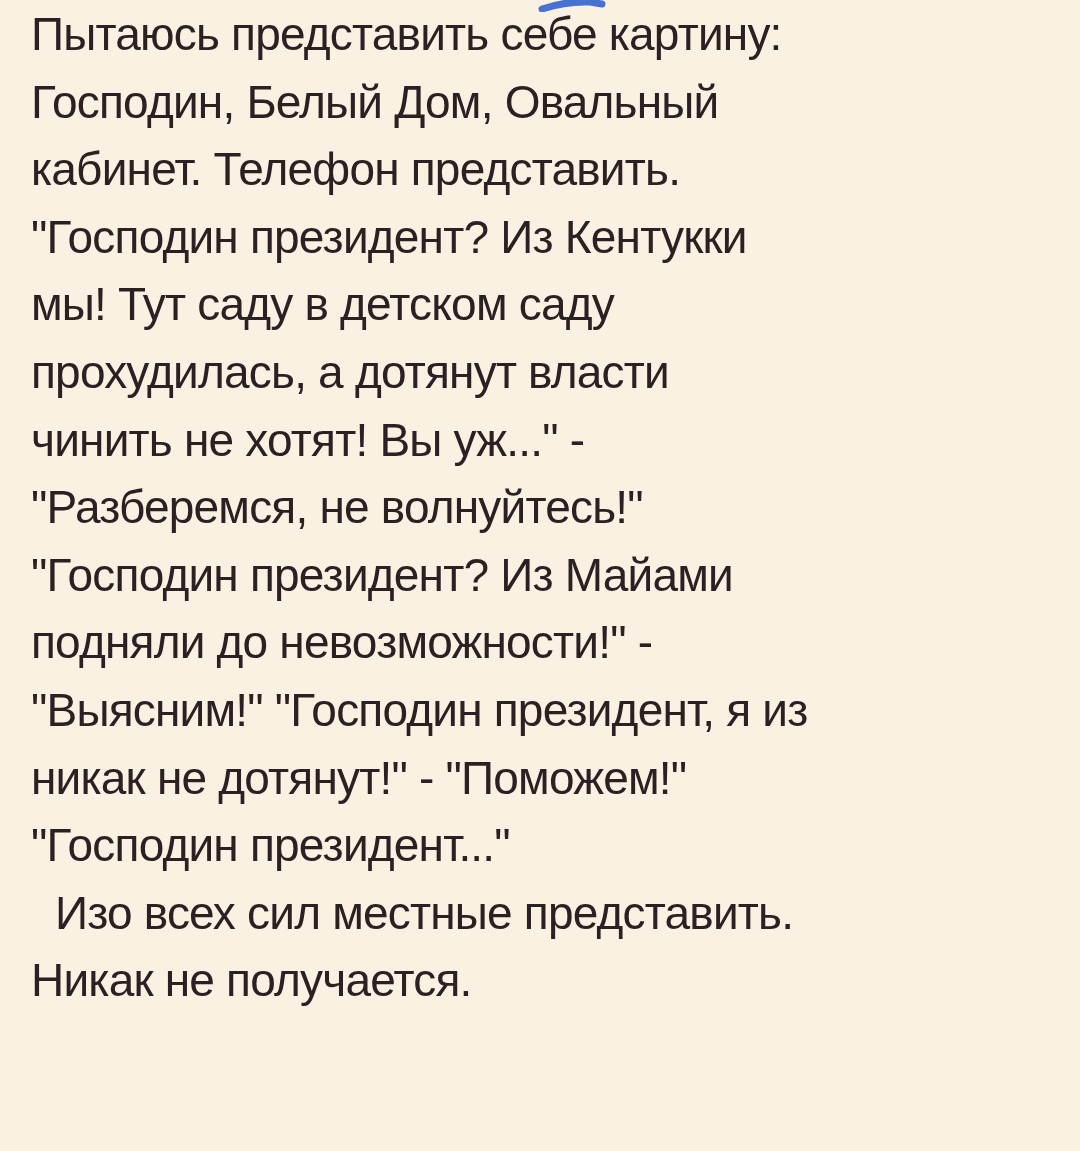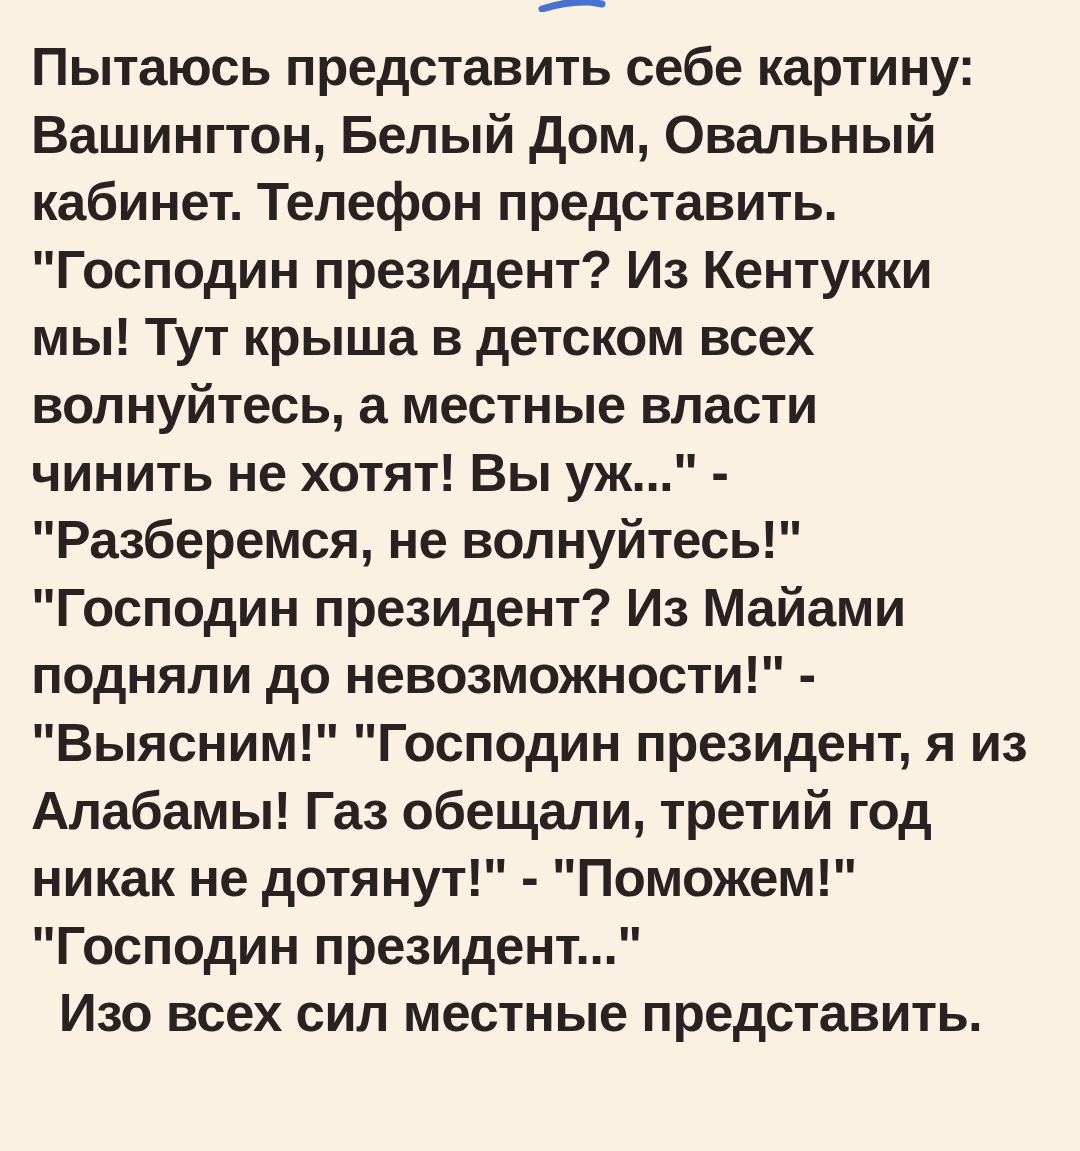"Пытаюсь представить себе картину:" .text-block { font-size: 53px -> 46px; font-weight: 700 -> 400; margin-top: 32px -> none }
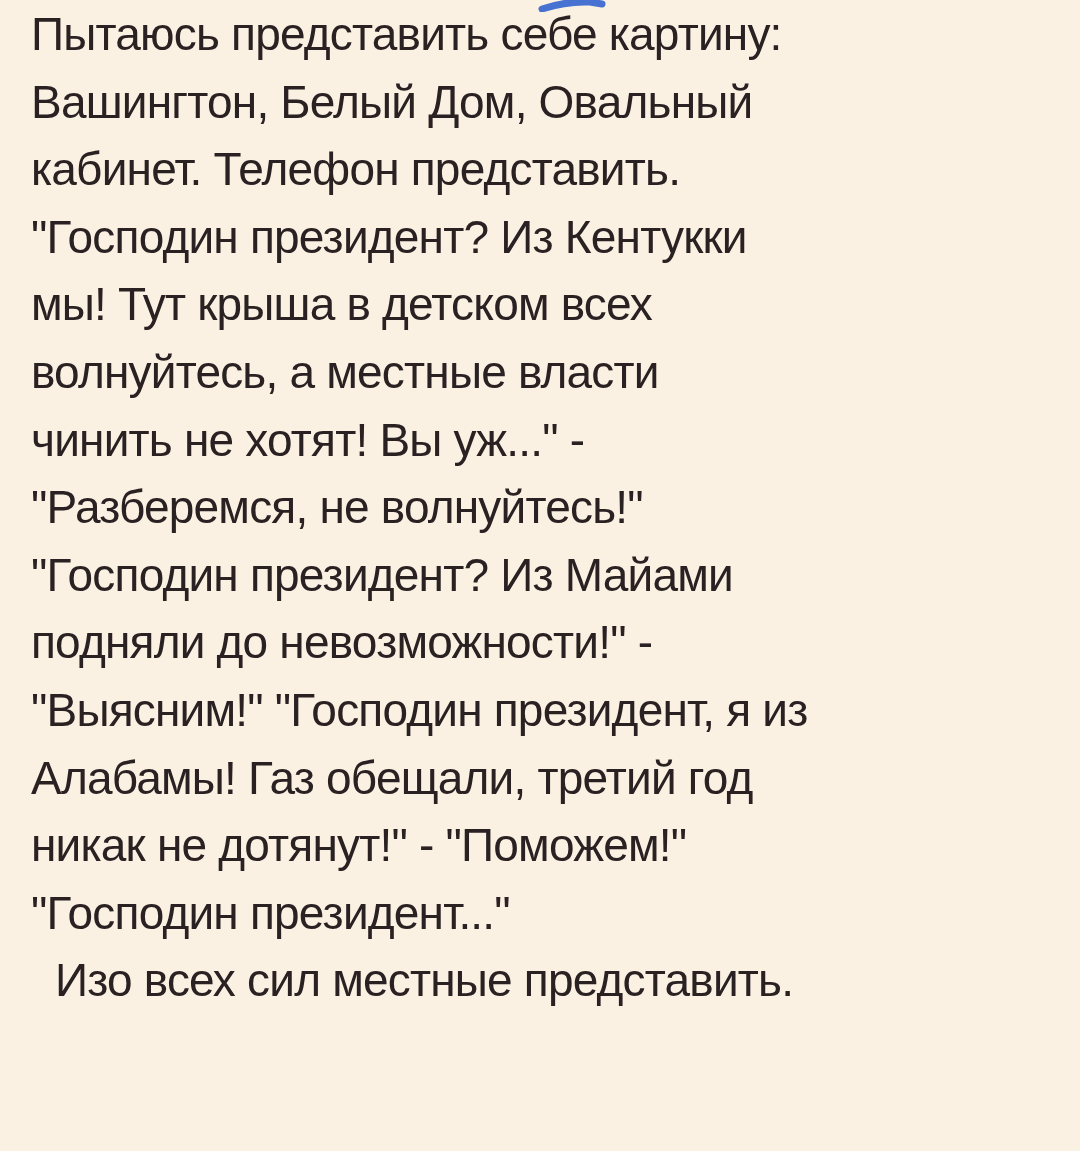"Вашингтон, Белый Дом, Овальный" div.text-line { text: Вашингтон -> Господин }
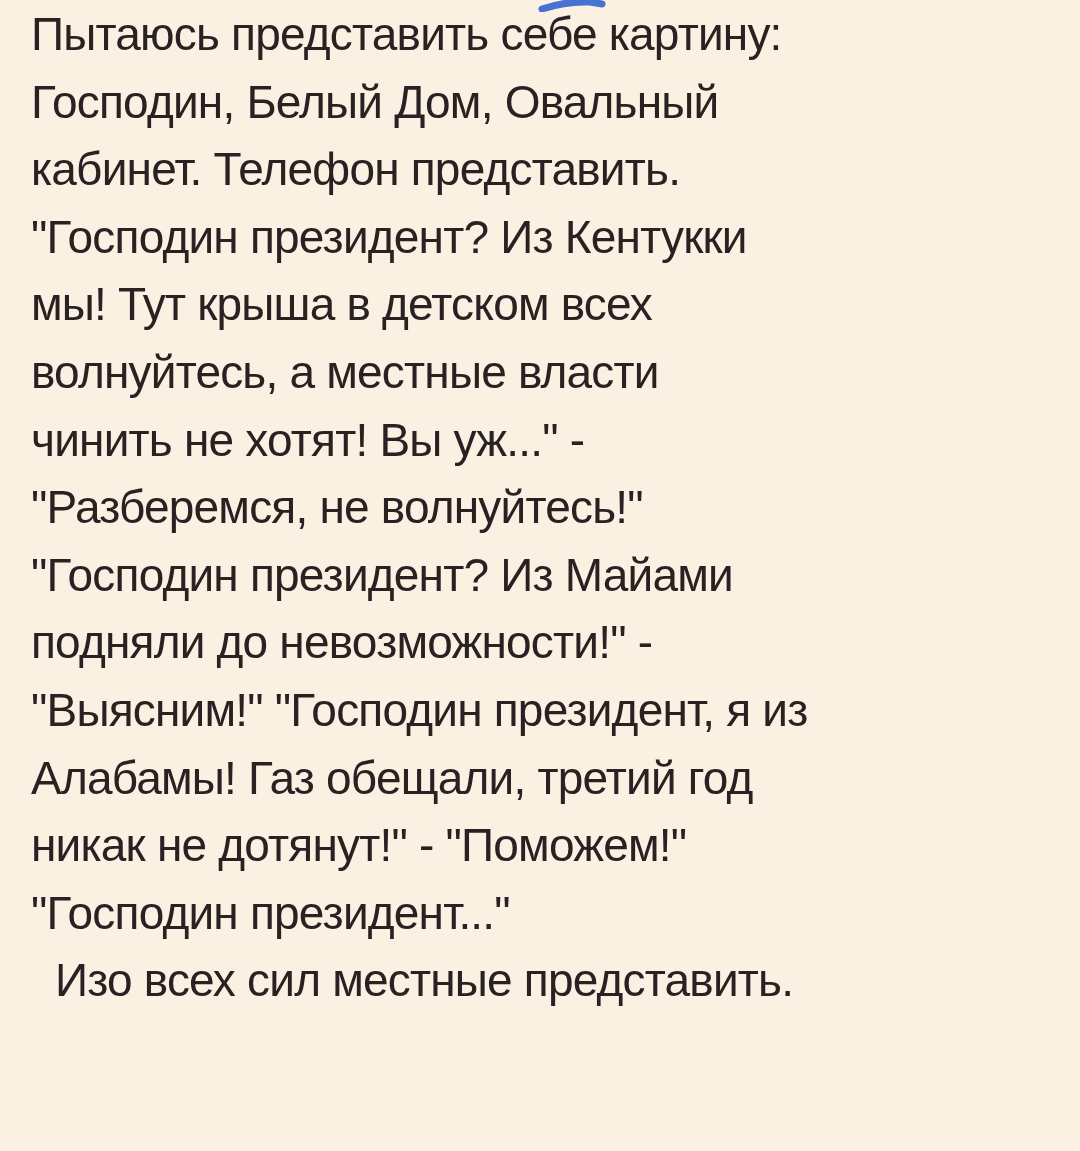"мы! Тут крыша в детском" div.text-line { text: крыша в детском всех -> саду в детском саду }
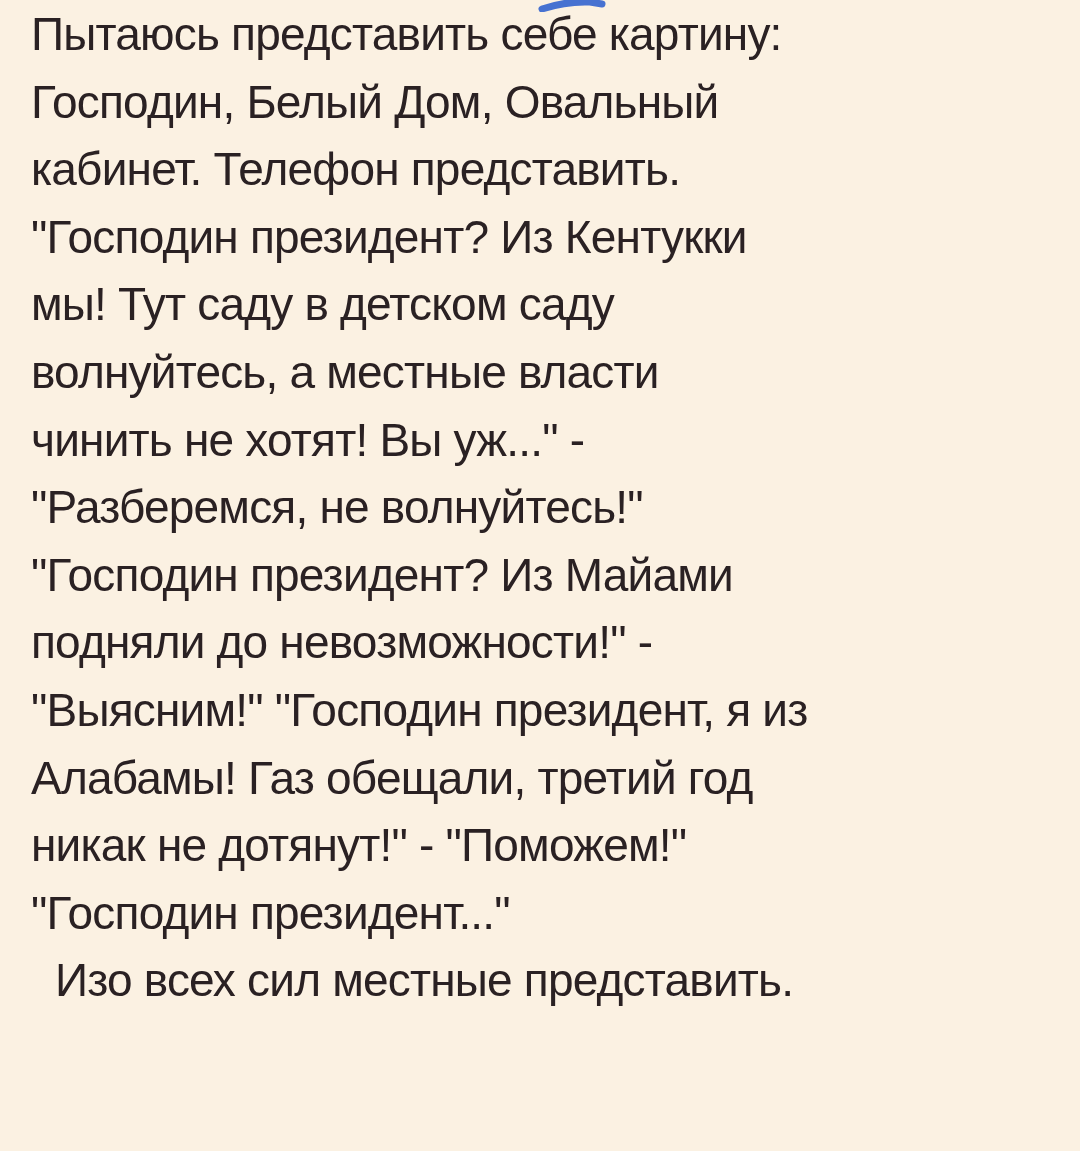"волнуйтесь, а местные власти" div.text-line { text: волнуйтесь, а местные -> прохудилась, а дотянут }
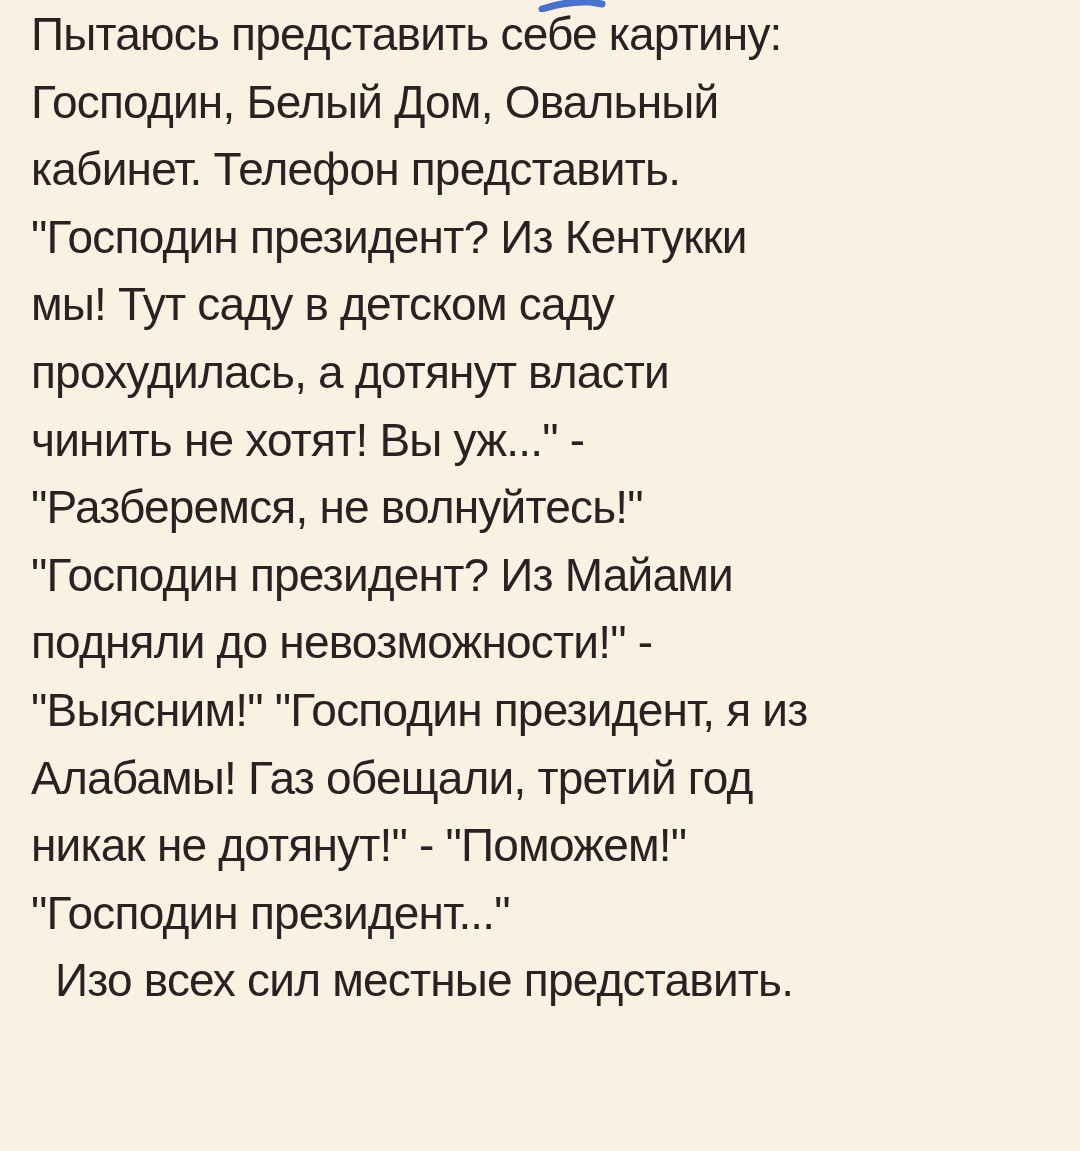"Алабамы! Газ обещали, третий год" div.text-line { html: <div>Алабамы! Газ обещали, третий год</div> -> none }
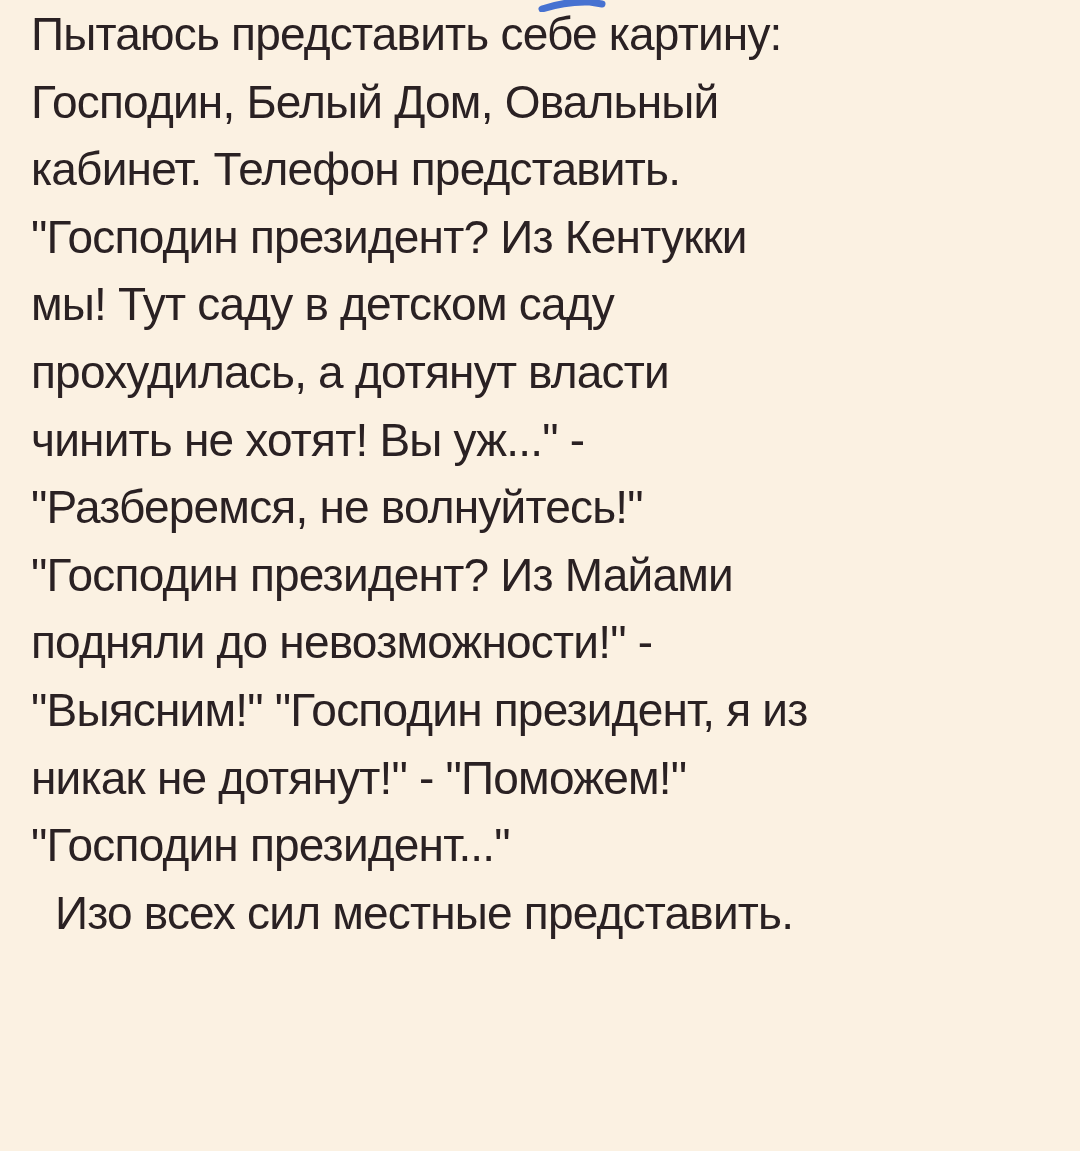"Никак не получается." div.text-line { html: none -> <div>Никак не получается.</div> }
